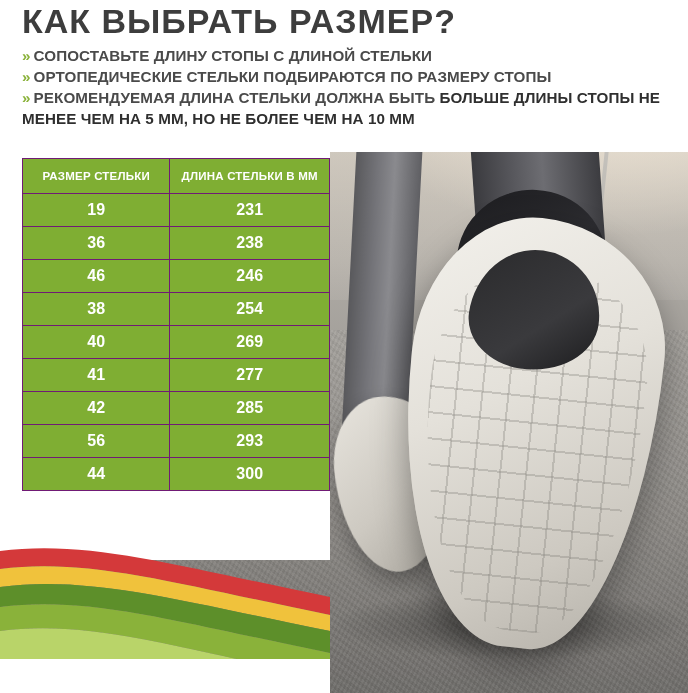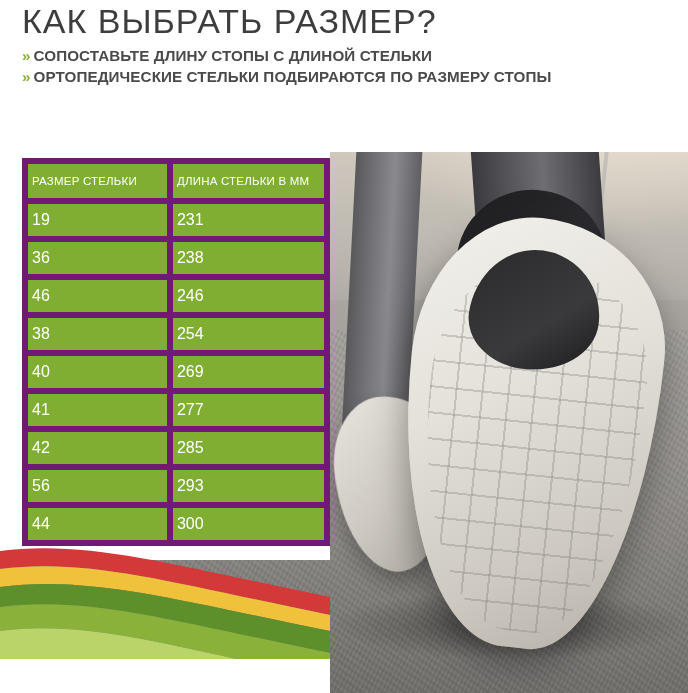"КАК ВЫБРАТЬ РАЗМЕР?" .headline { font-weight: normal -> bold }
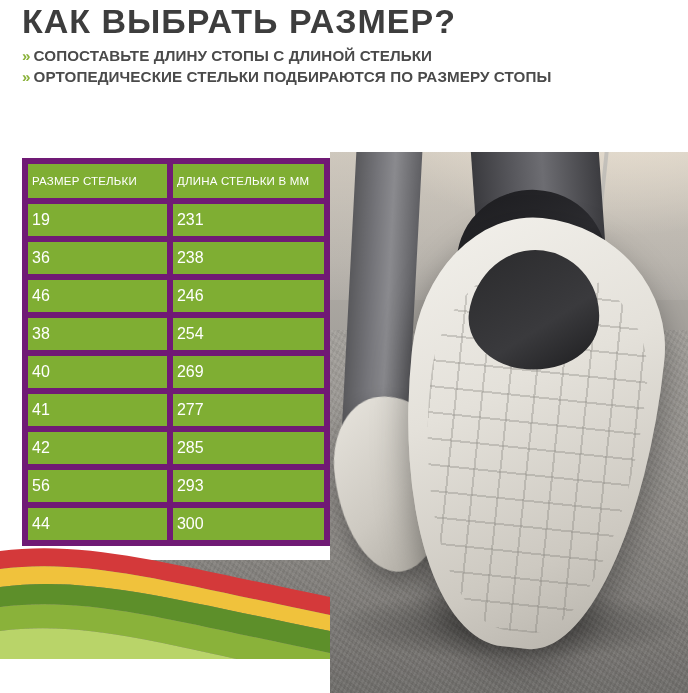"» РЕКОМЕНДУЕМАЯ ДЛИНА СТЕЛЬКИ ДОЛЖНА" div.bullet { html: none -> <div> <span>»</span><span>РЕКОМЕНДУЕМАЯ ДЛИНА СТЕЛЬКИ ДОЛЖНА БЫТЬ </span><span>БОЛЬШЕ ДЛИНЫ СТОПЫ НЕ МЕНЕЕ ЧЕМ НА 5 ММ, НО НЕ БОЛЕЕ ЧЕМ НА 10 ММ</span> </div> }
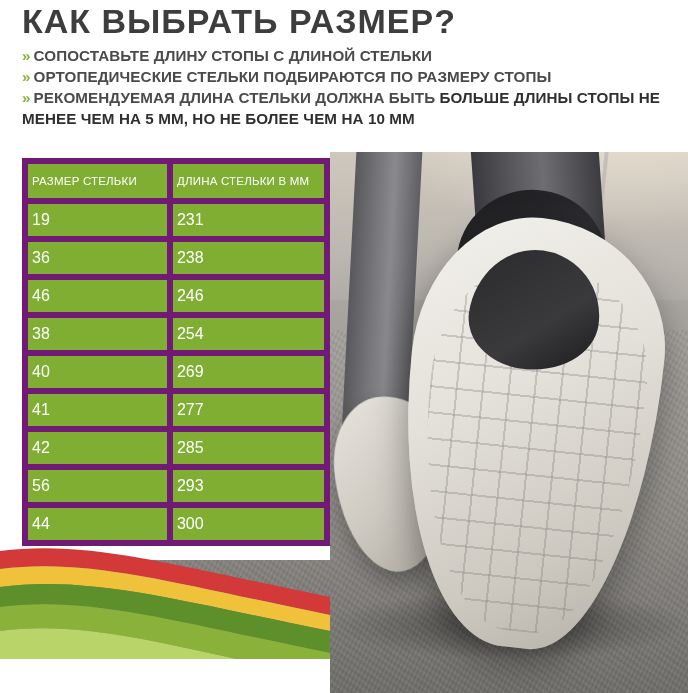"РАЗМЕР СТЕЛЬКИ" .table td, .table th { border: 6px solid #701a75 -> 1px solid #701a75; font-weight: normal -> bold; text-align: left -> center }
